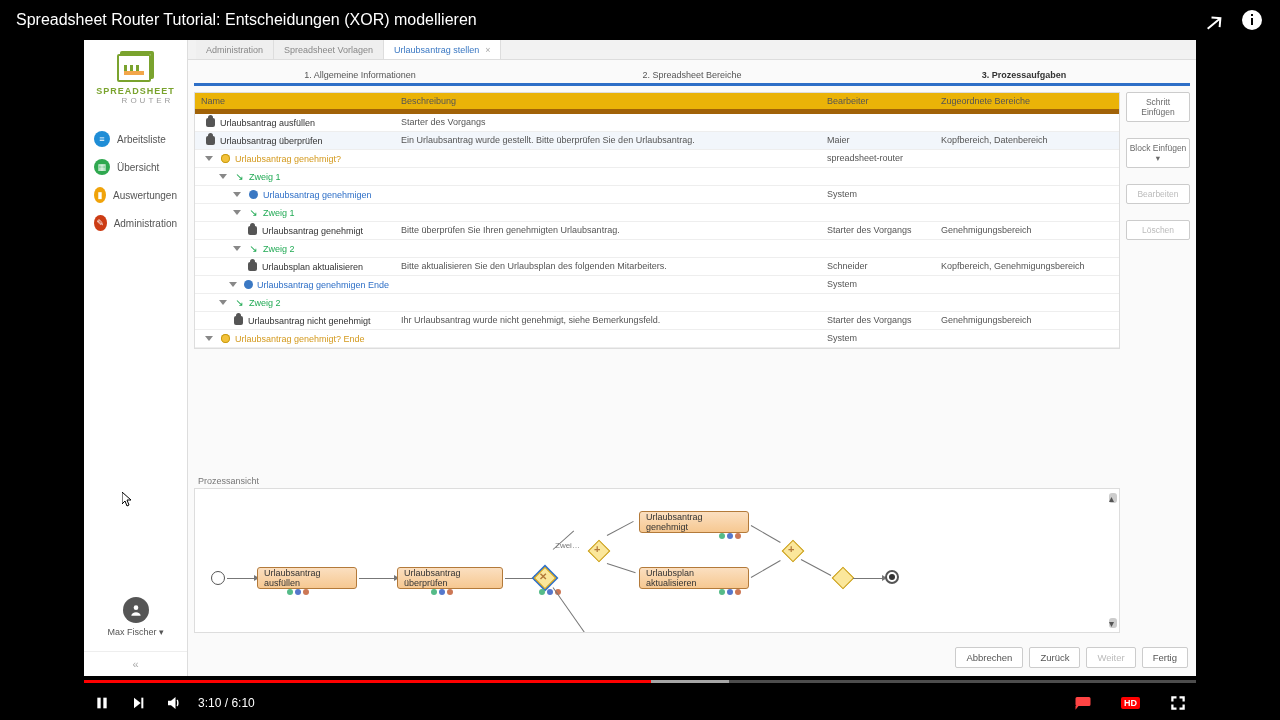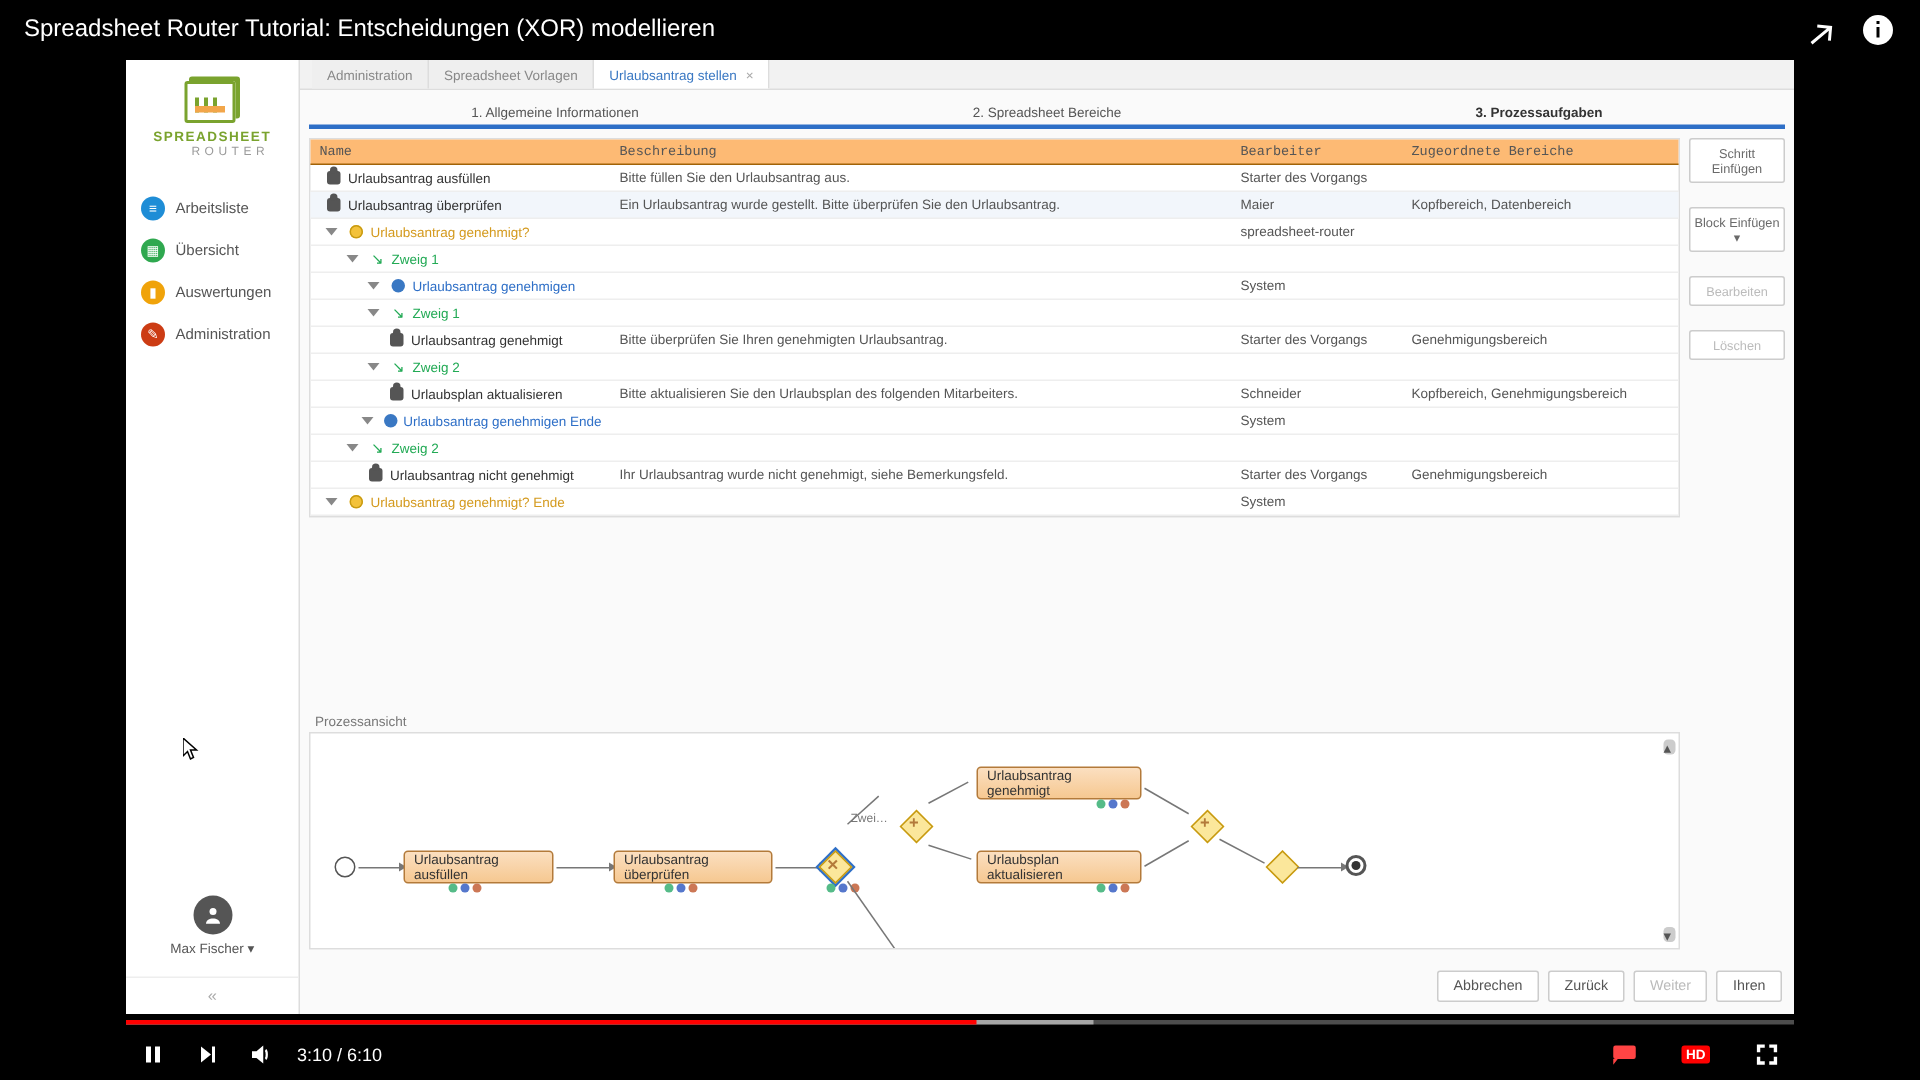"SPREADSHEET" .sidebar { width: 116px -> 104px }
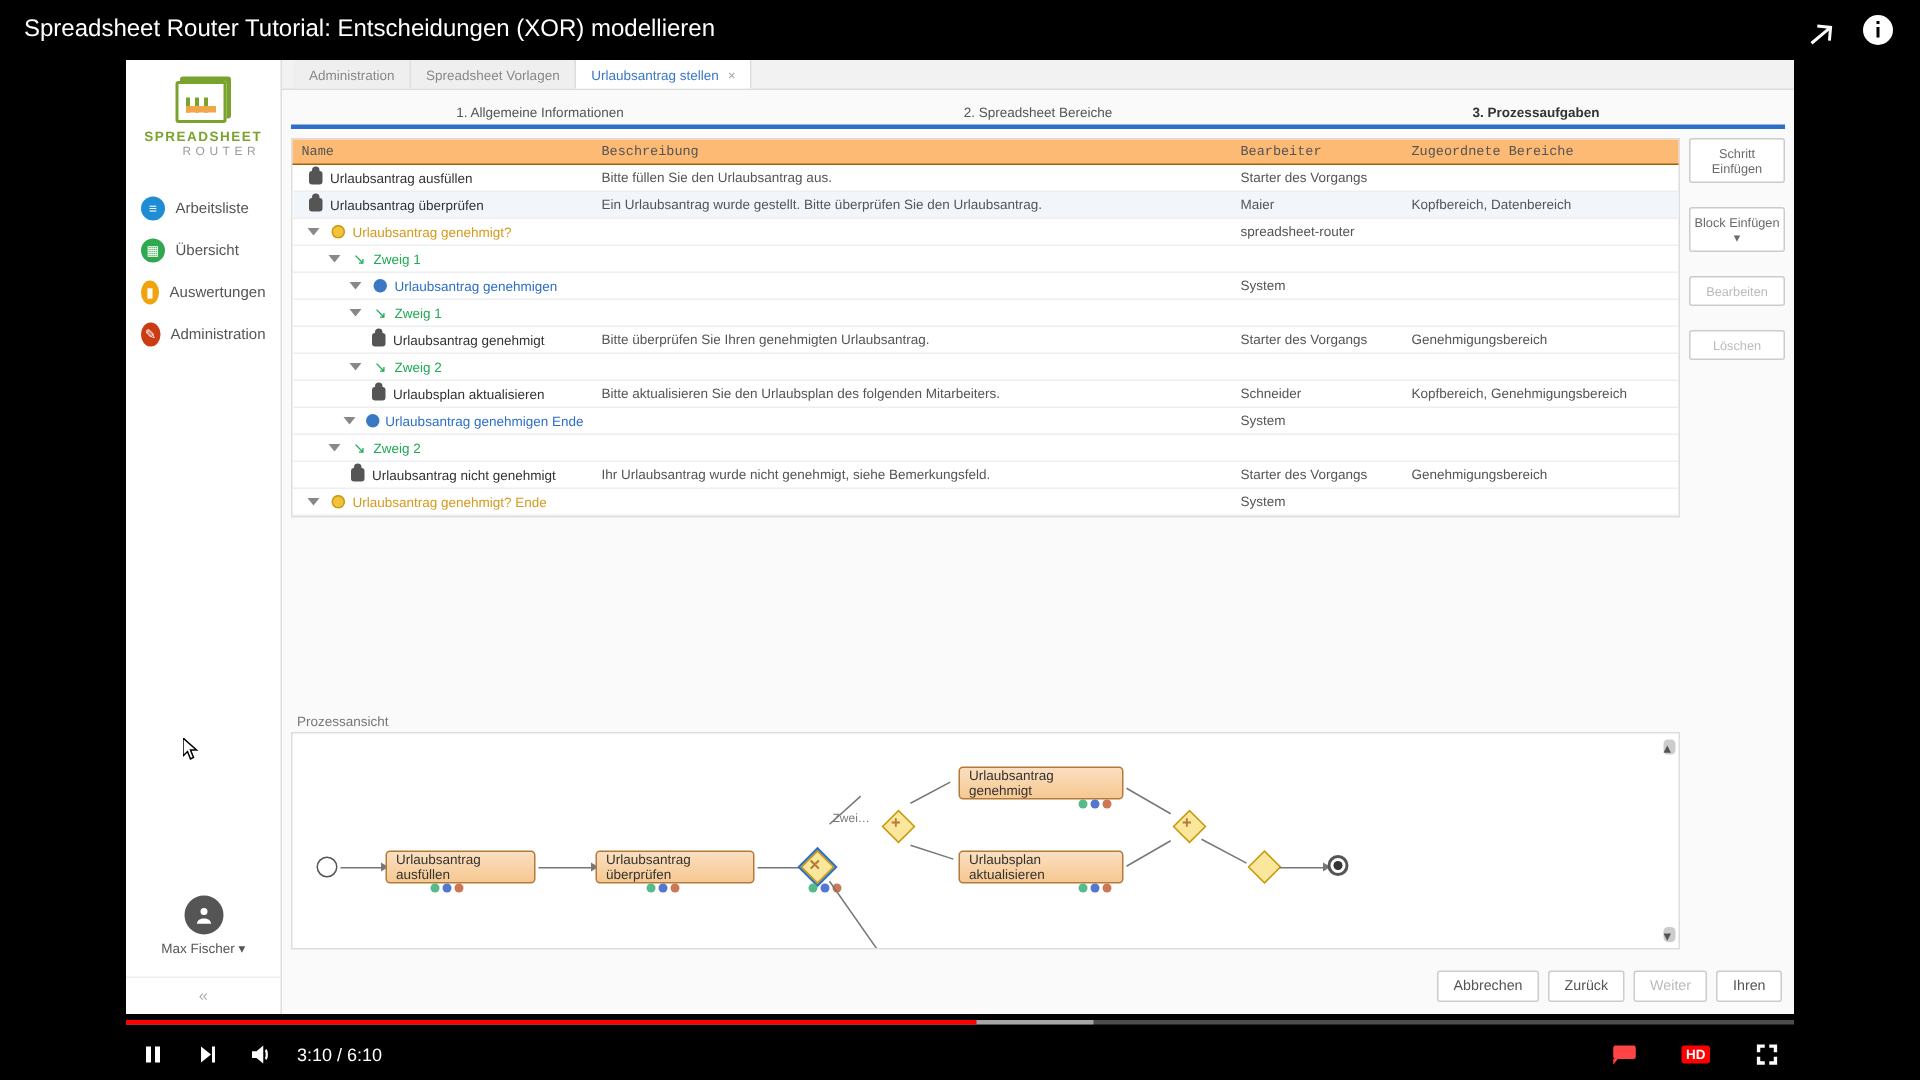"Name" .grid-head { background: #fdba74 -> #eab308; border-bottom: 1px solid #a16207 -> 5px solid #a16207; font-family: Liberation Mono, monospace -> none }
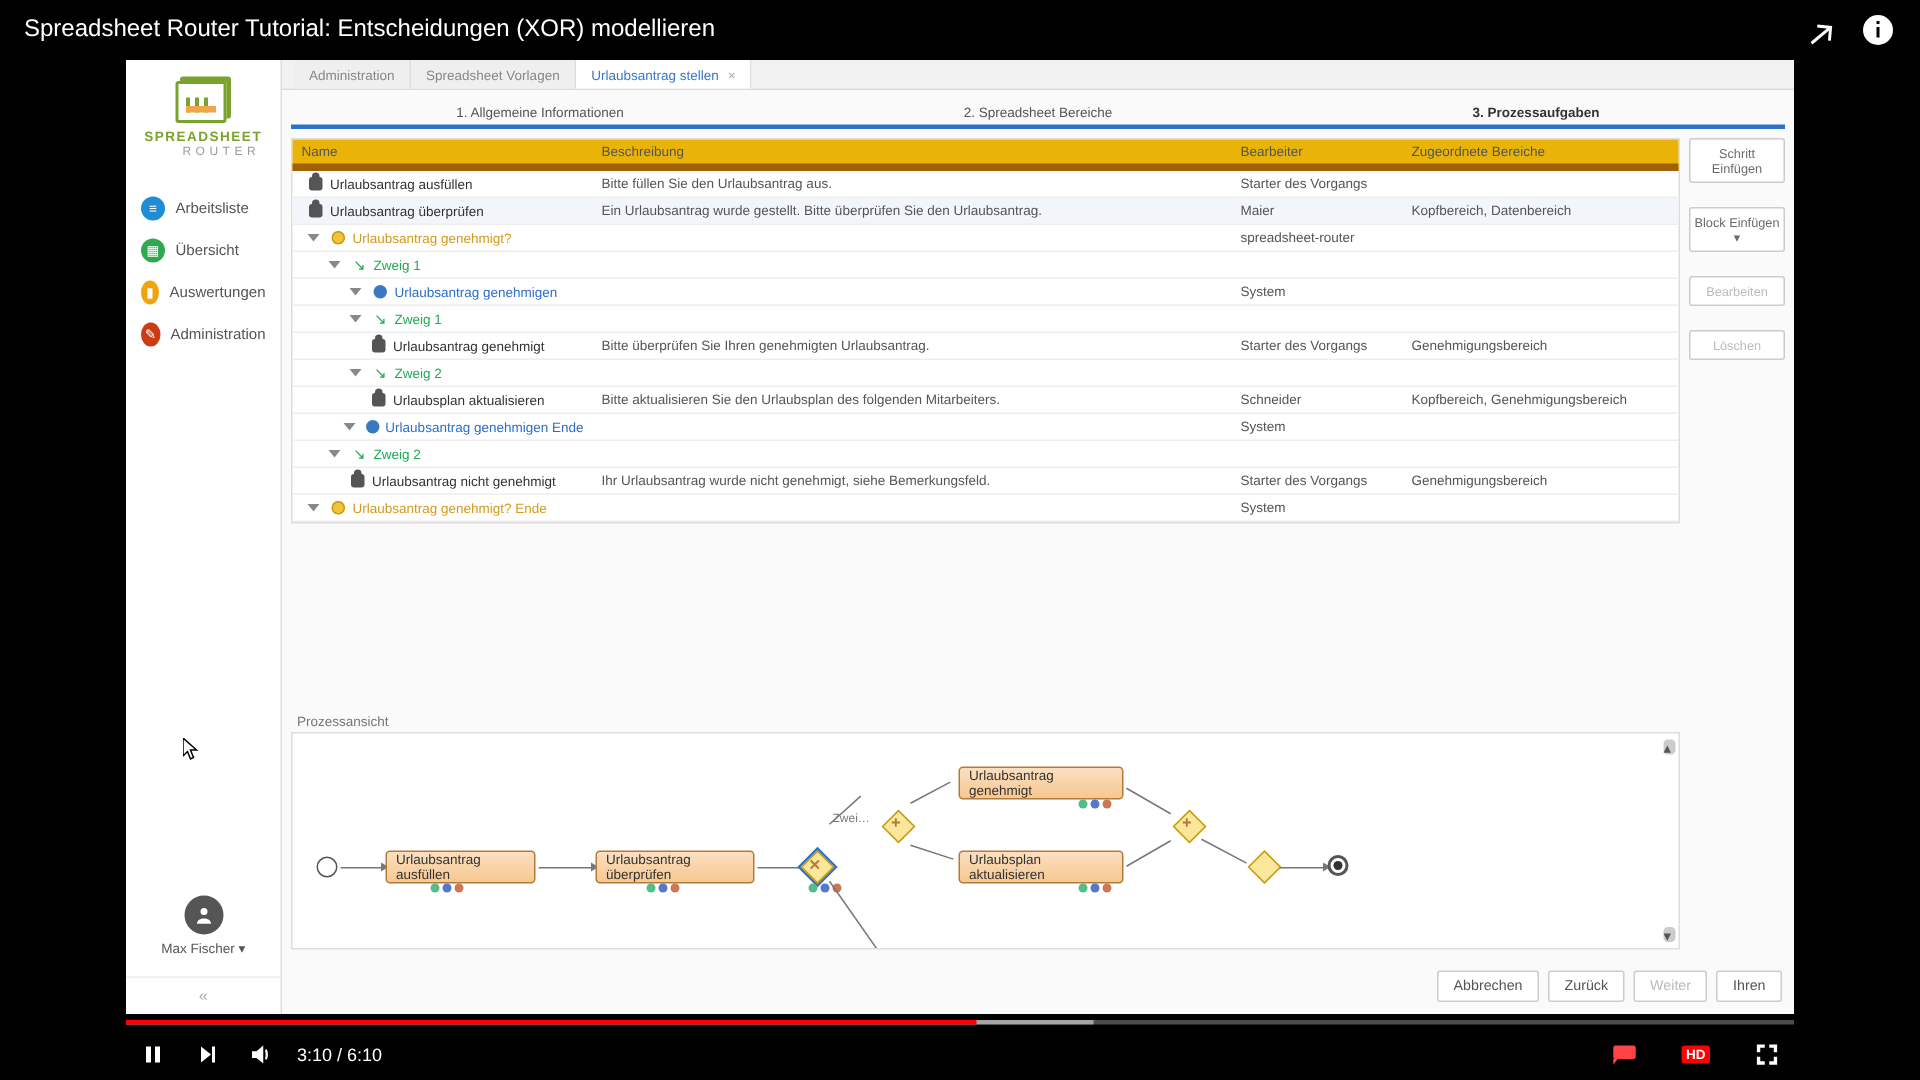"Bitte füllen Sie den Urlaubsantrag" div.cell { html: <div>Bitte füllen Sie den Urlaubsantrag aus.</div> -> none }
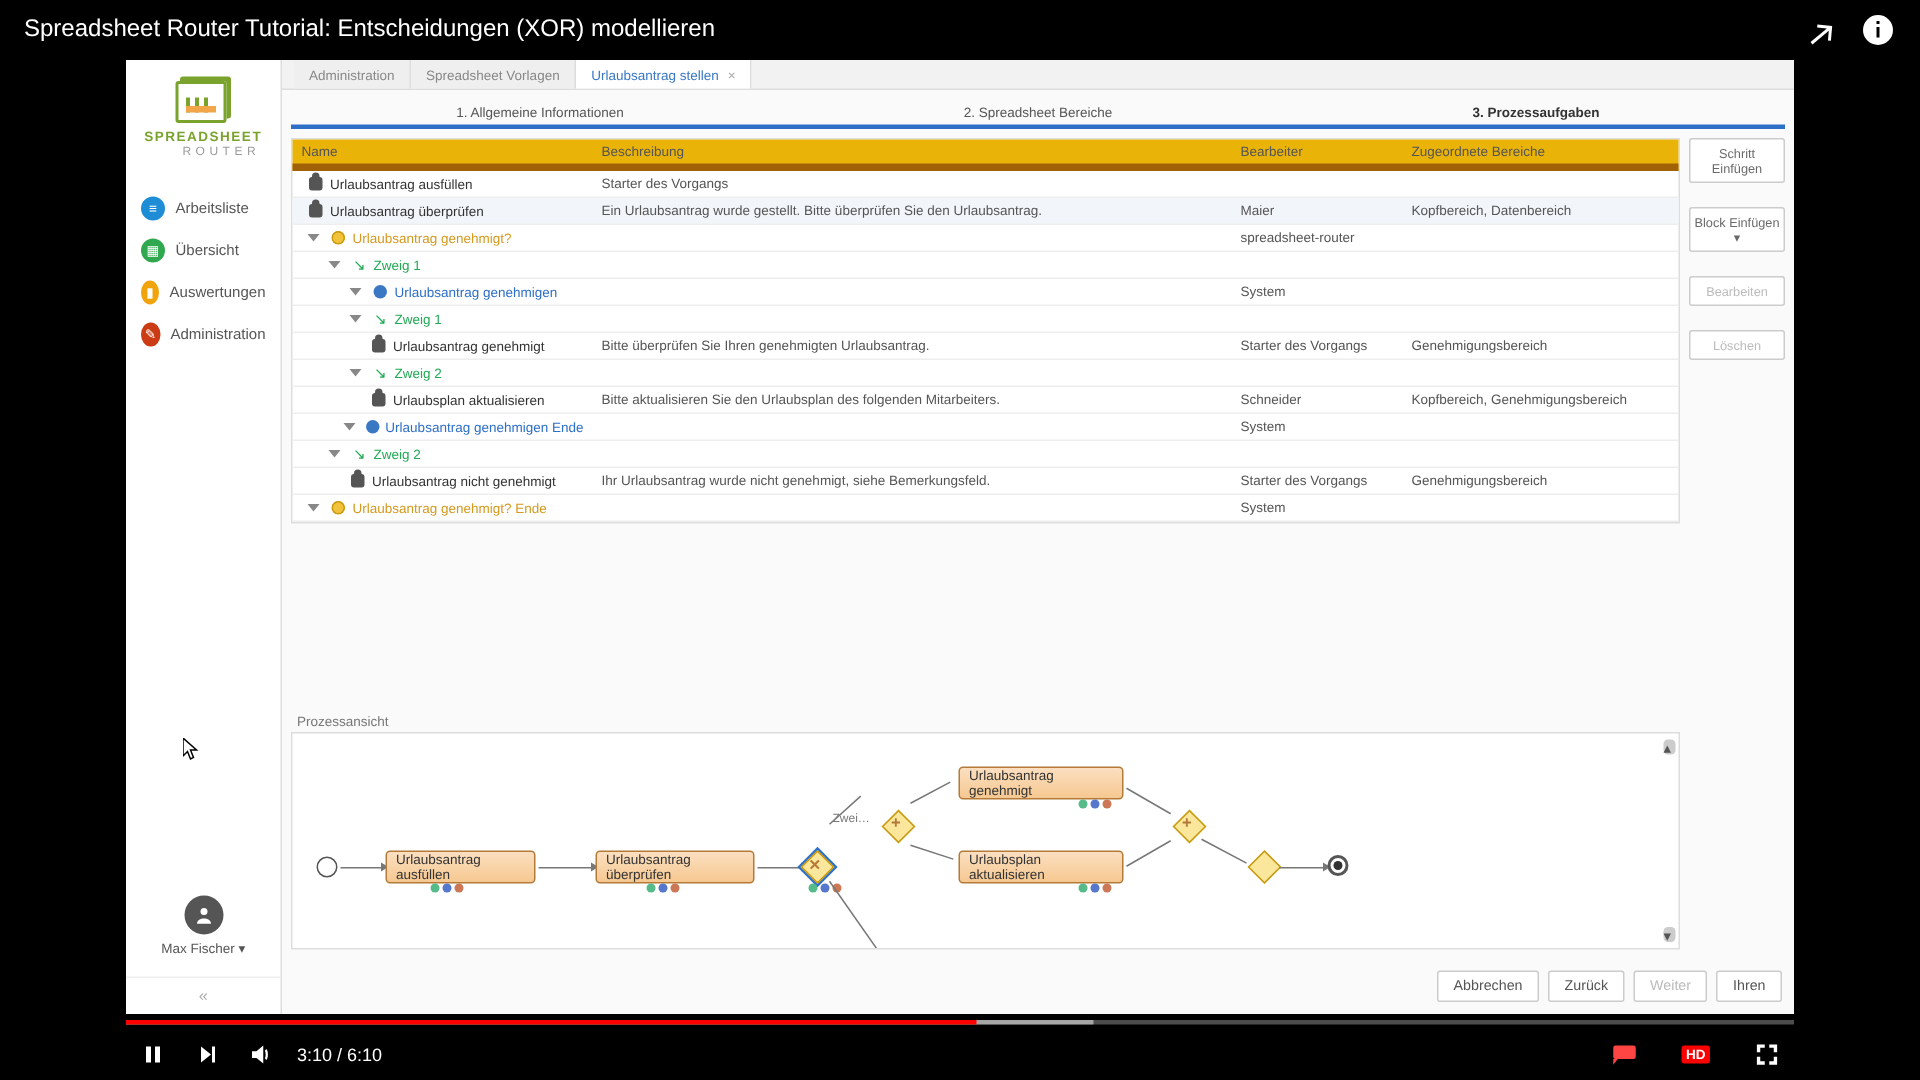"Ihren" div.fbtn { text: Ihren -> Fertig }
